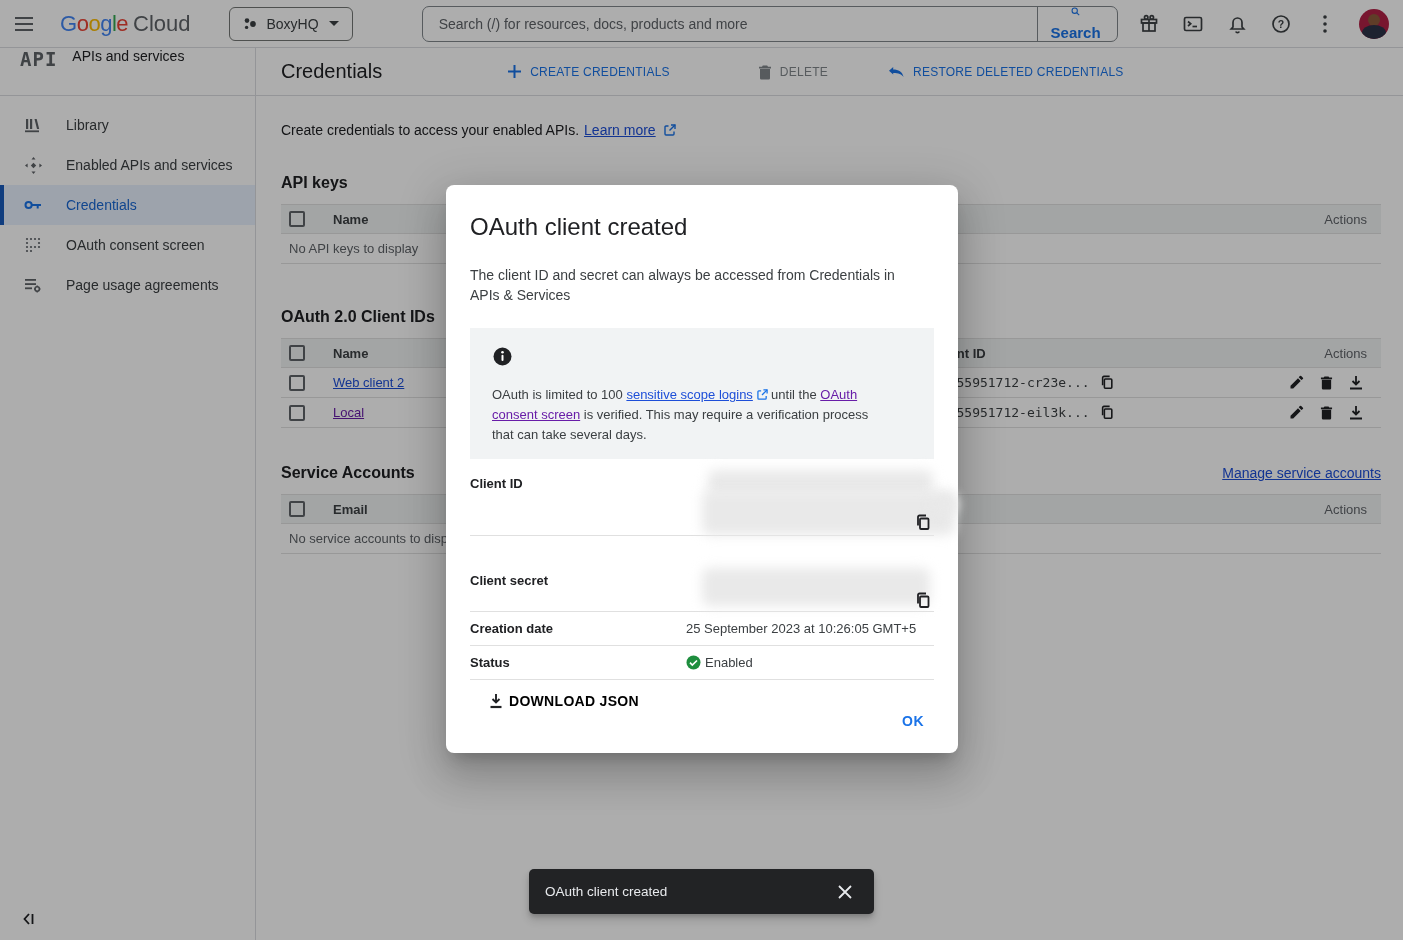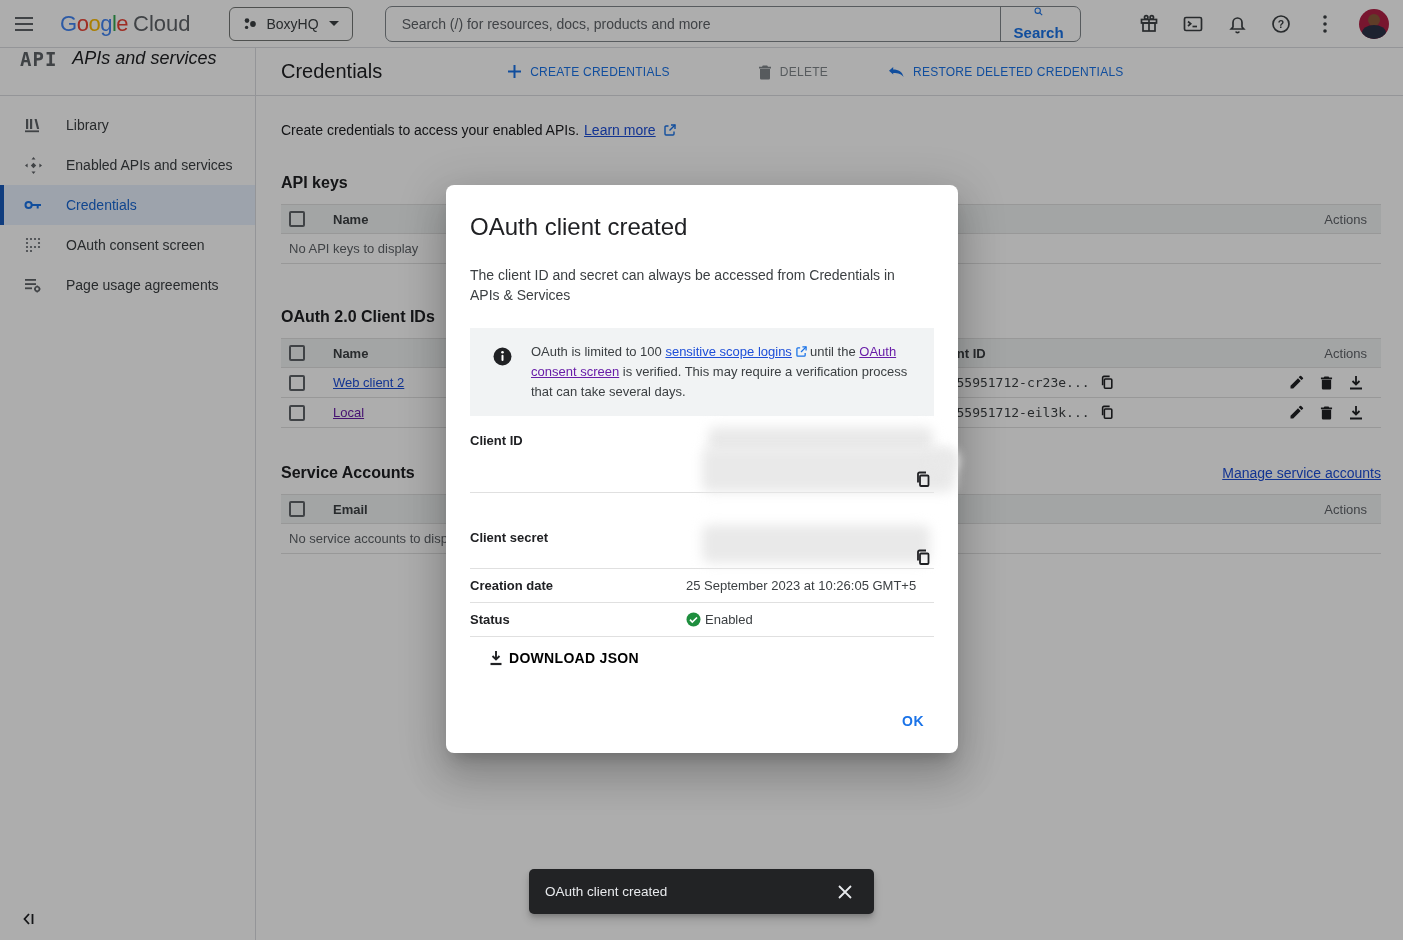"Search (/) for resources, docs," .searchbox { margin-left: 32px -> 69px }
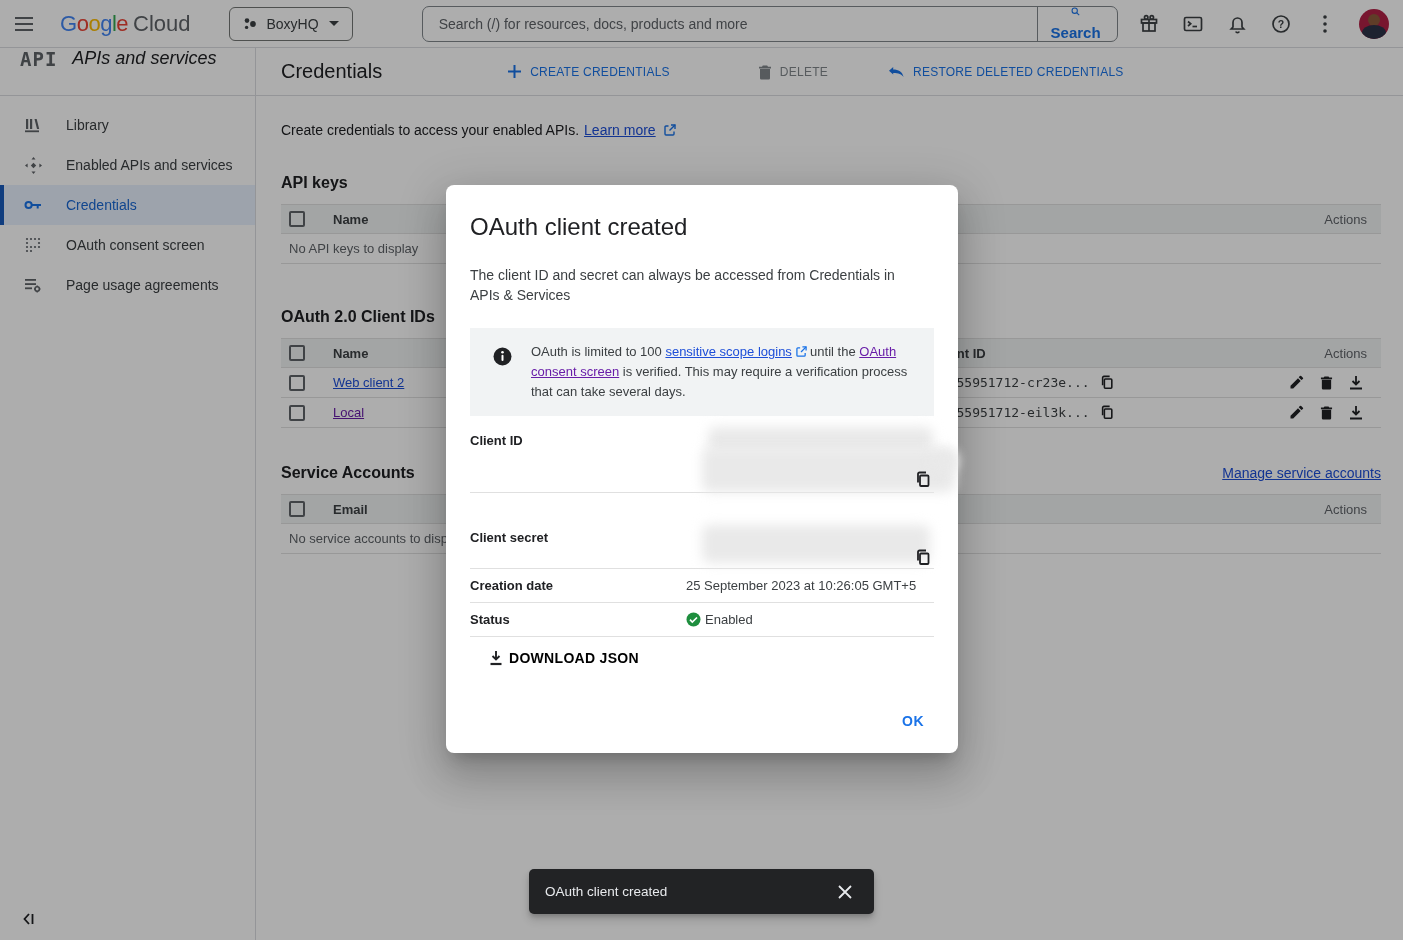"APIs and services" .sb-title { font-size: 18px -> 14px; font-style: italic -> none }
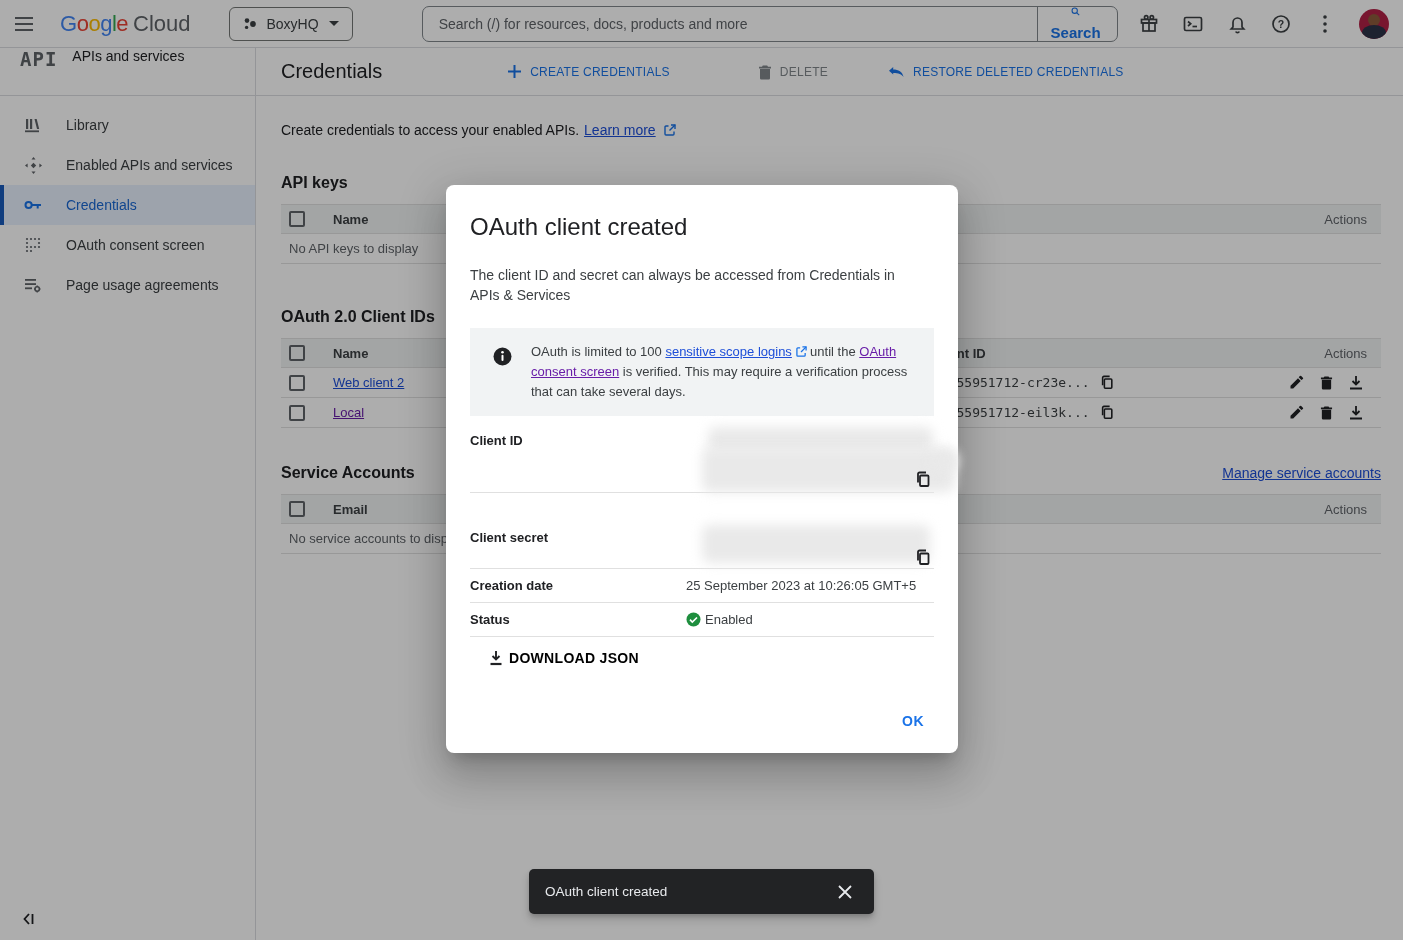"OAuth is limited to 100" .m-notice { flex-direction: none -> column }
